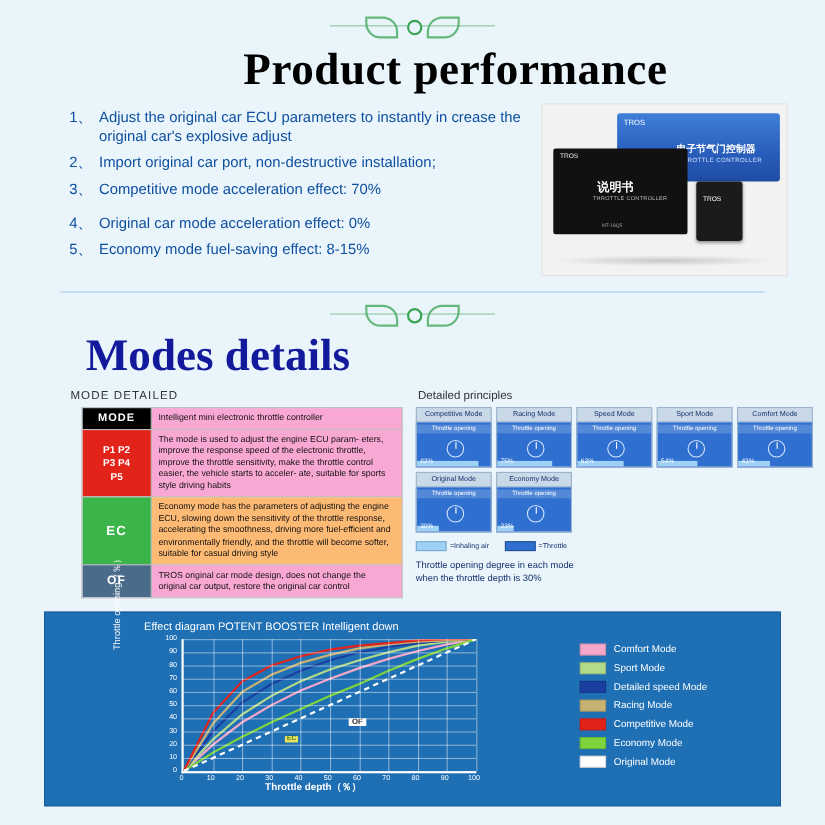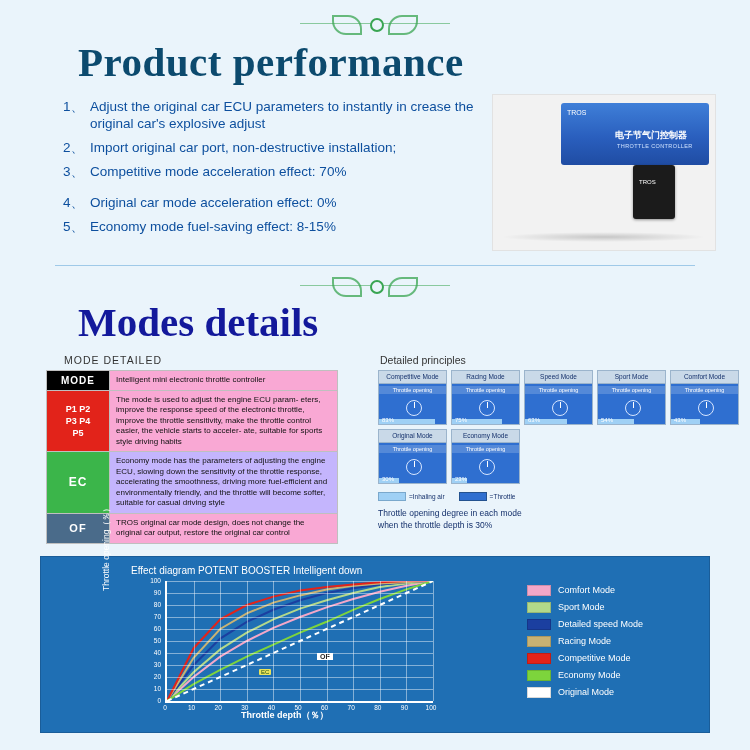"Product performance" h1.title { color: #0c4a6e -> #000000; text-align: none -> center }
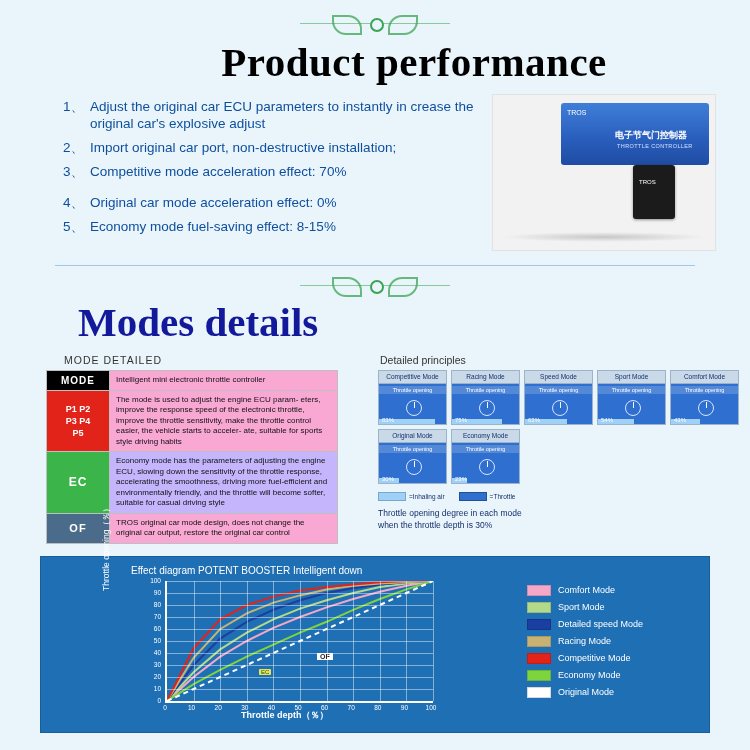"说明书" div.box-black { html: none -> <div> <span>TROS</span> <span>说明书</span> <span>THROTTLE CONTROLLER</span> <span>MT-18Q5</span> </div> }
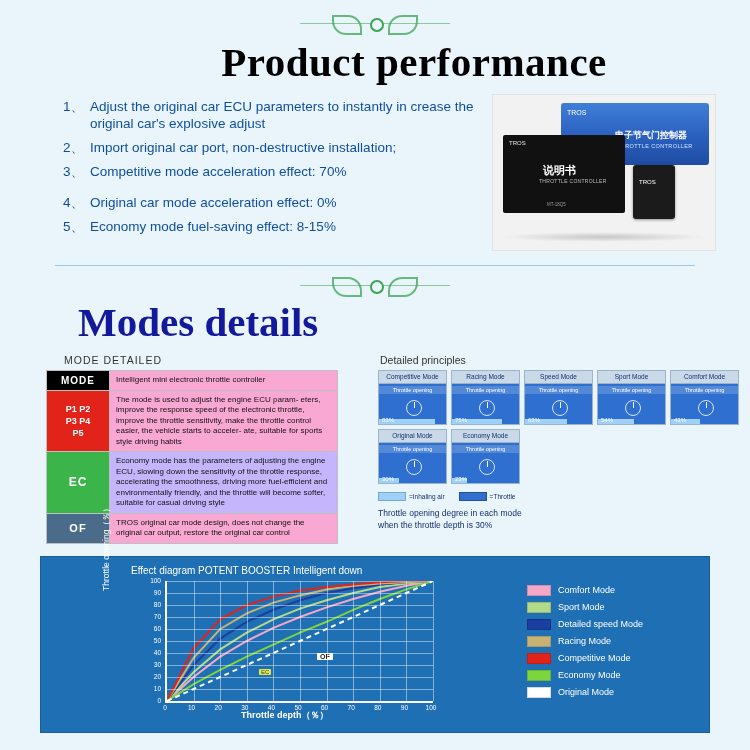"MODE" table.mt { margin-left: 14px -> 42px }
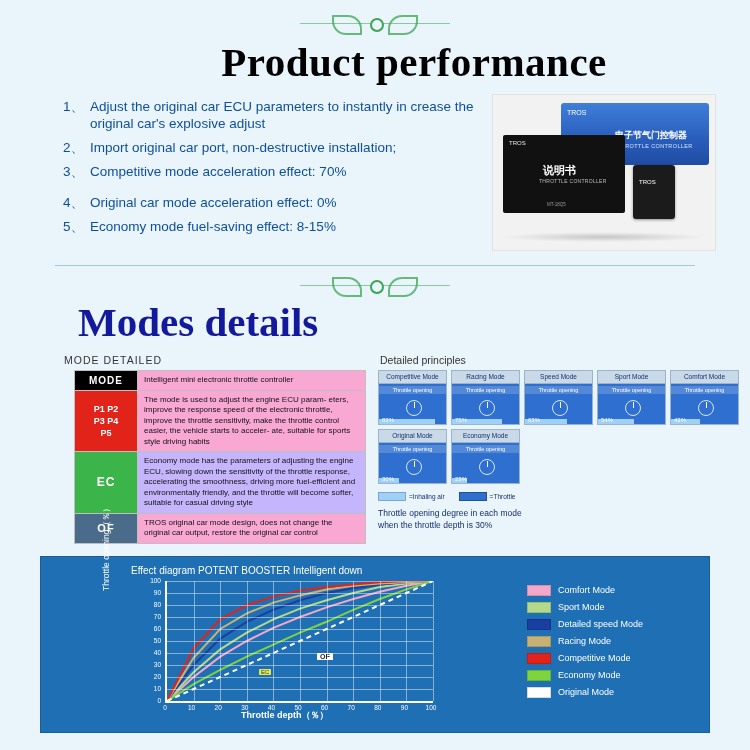"Economy mode has the parameters" td.v.dark { background: #c4b5fd -> #fdba74 }
